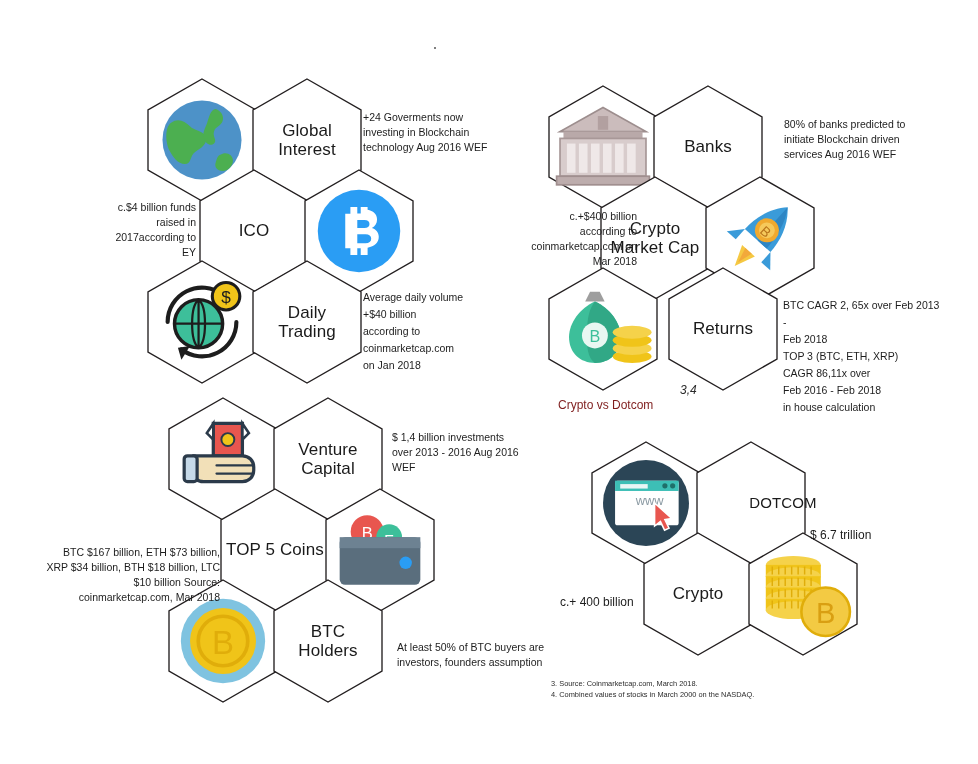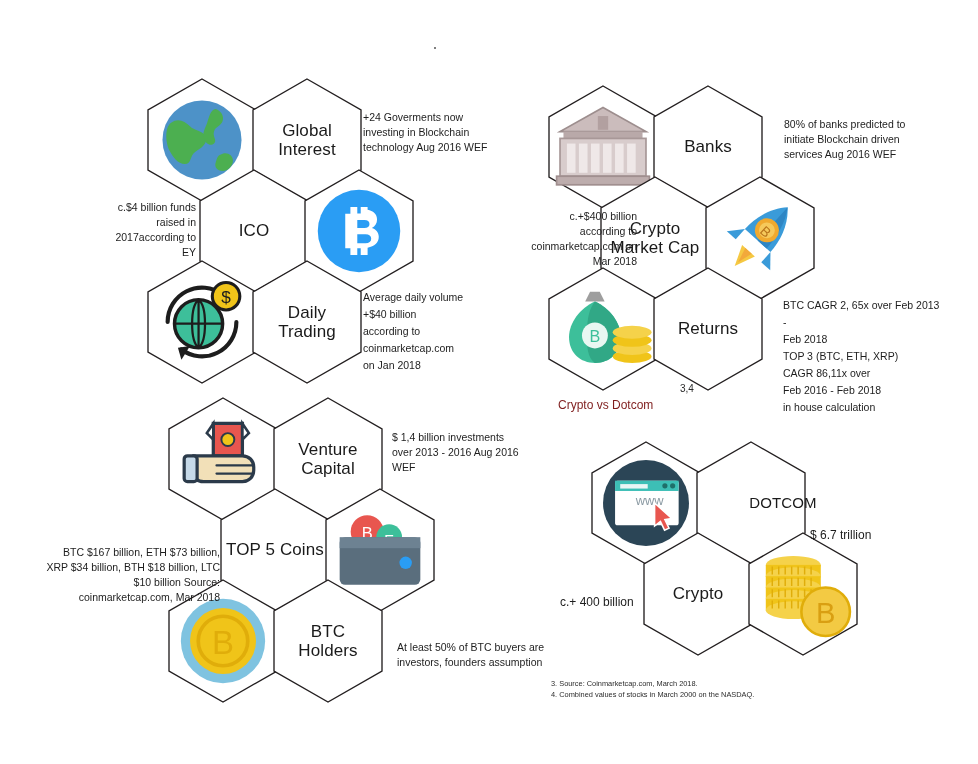"Returns" div.hex { left: 653px -> 668px }
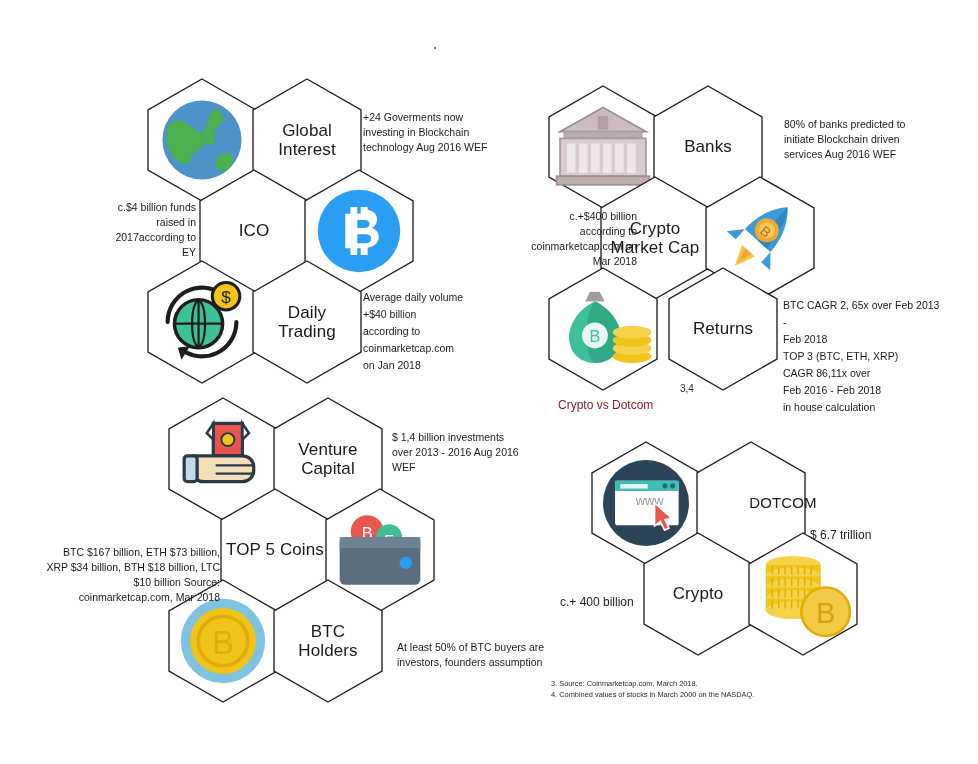"3,4" .supmark { font-size: 10px -> 12px; font-style: none -> italic }
